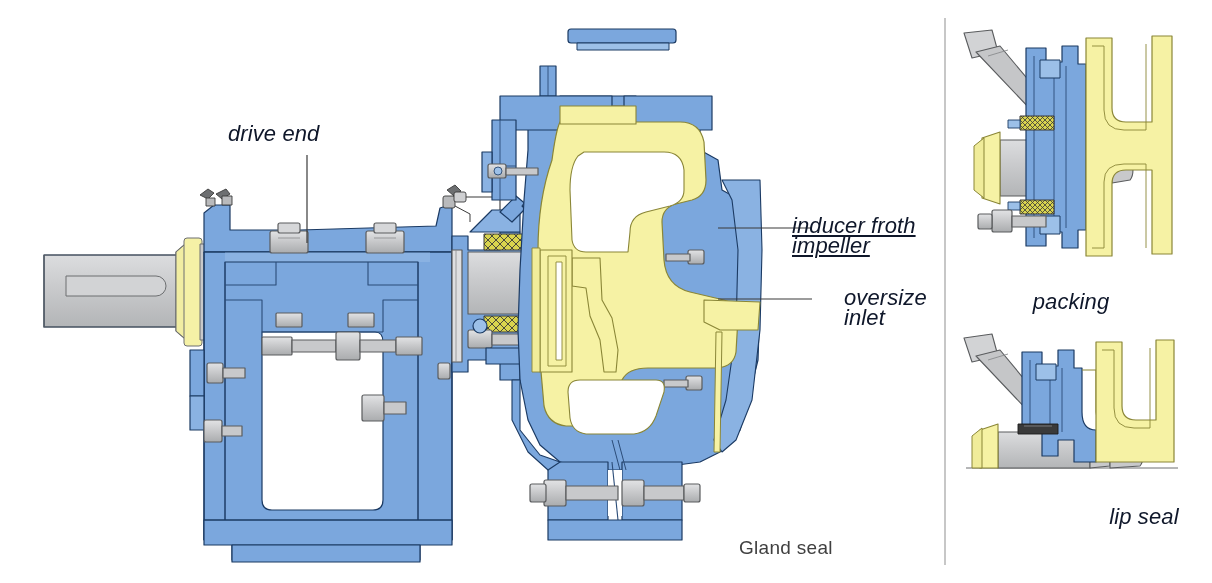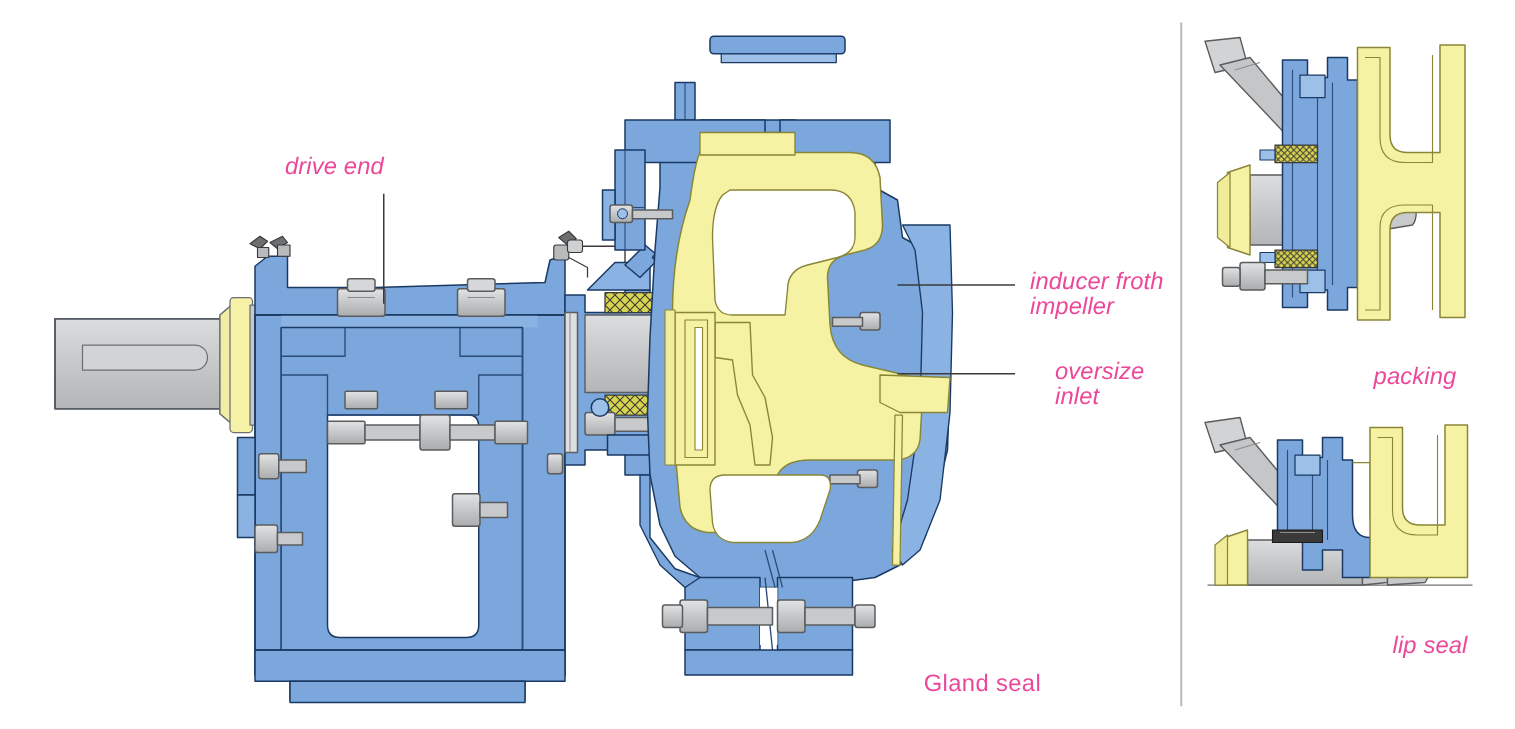"drive end" .lbl { color: #ec4899 -> #0f172a; font-size: 19px -> 22px }
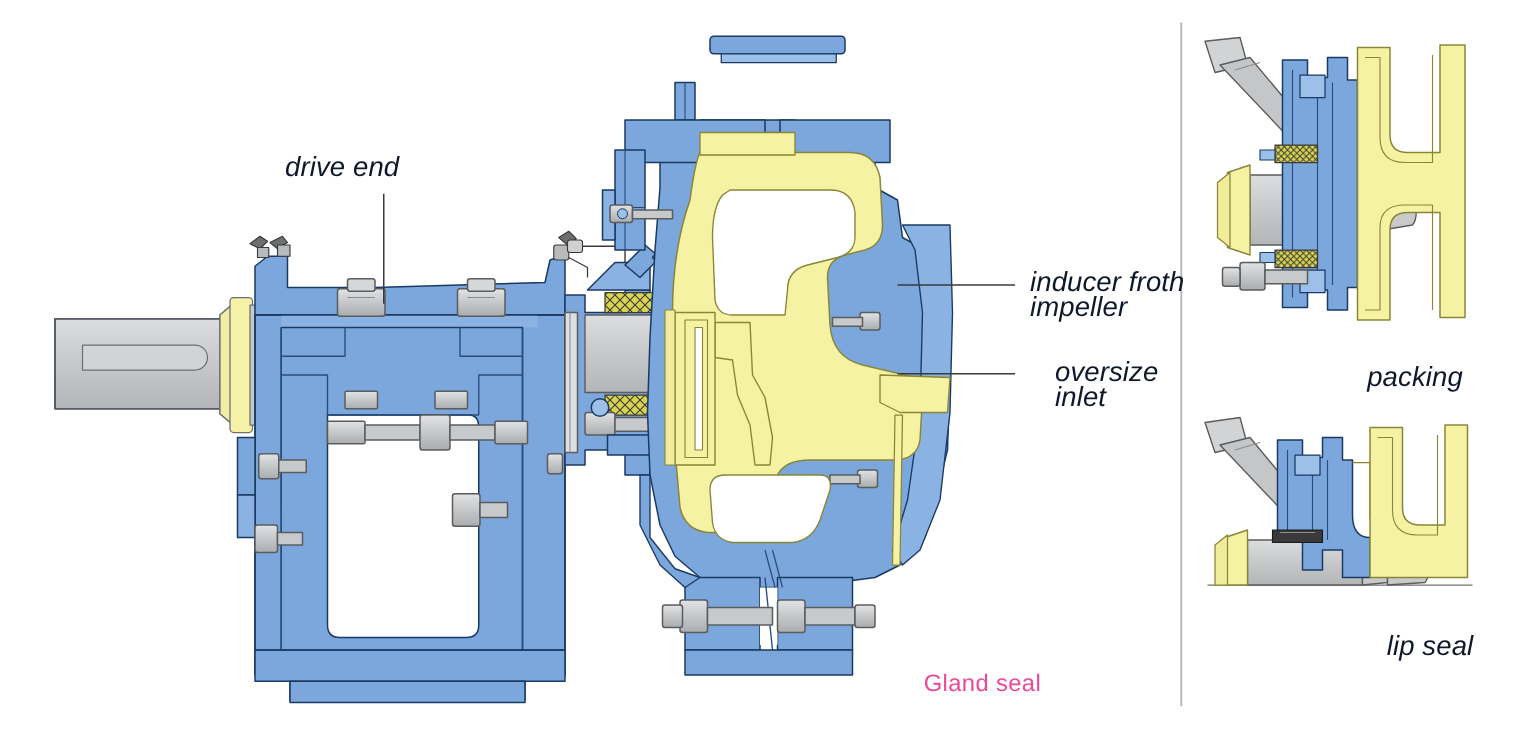"inducer froth" #lbl-inducer { left: 824px -> 792px; text-decoration: none -> underline }
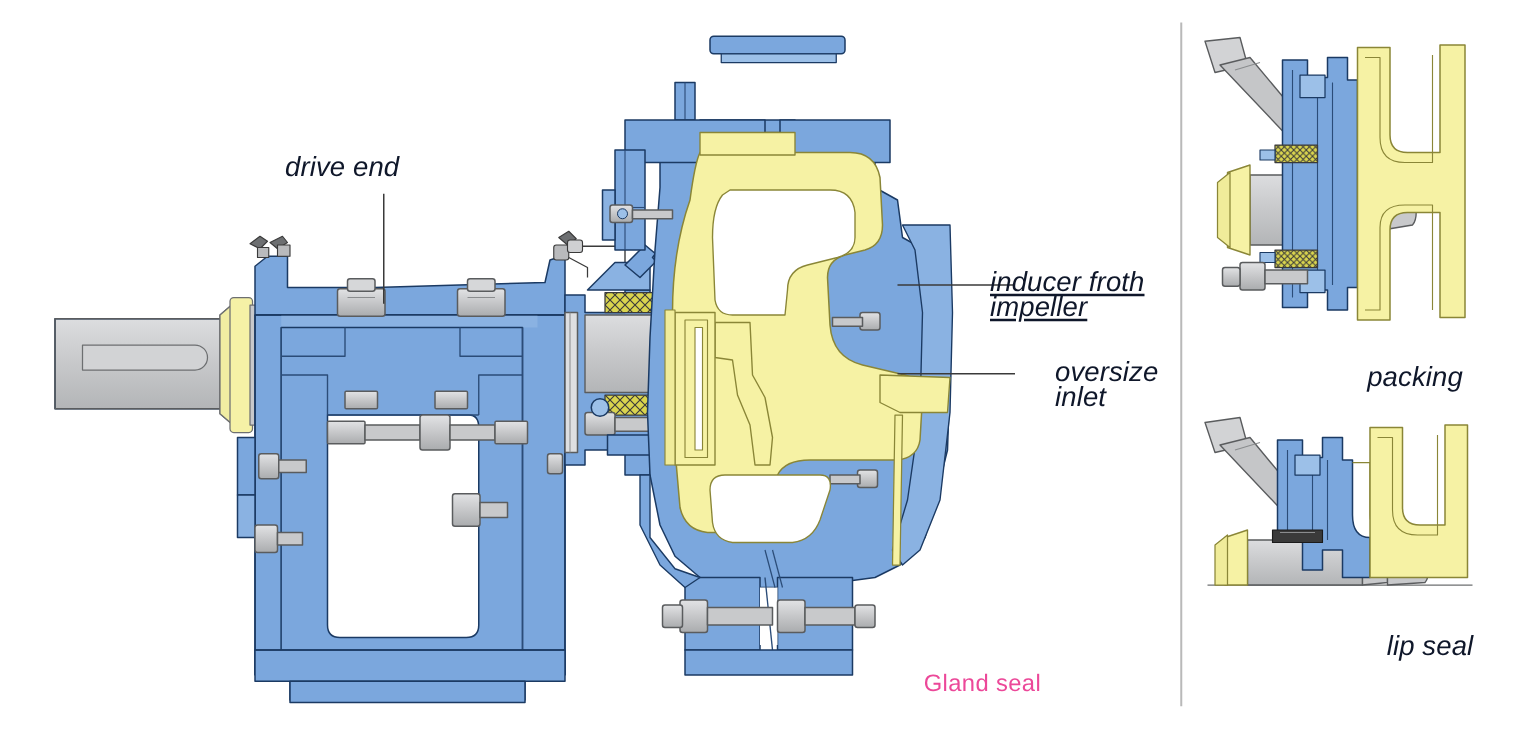"packing" #lbl-packing { left: 1132px -> 1071px }
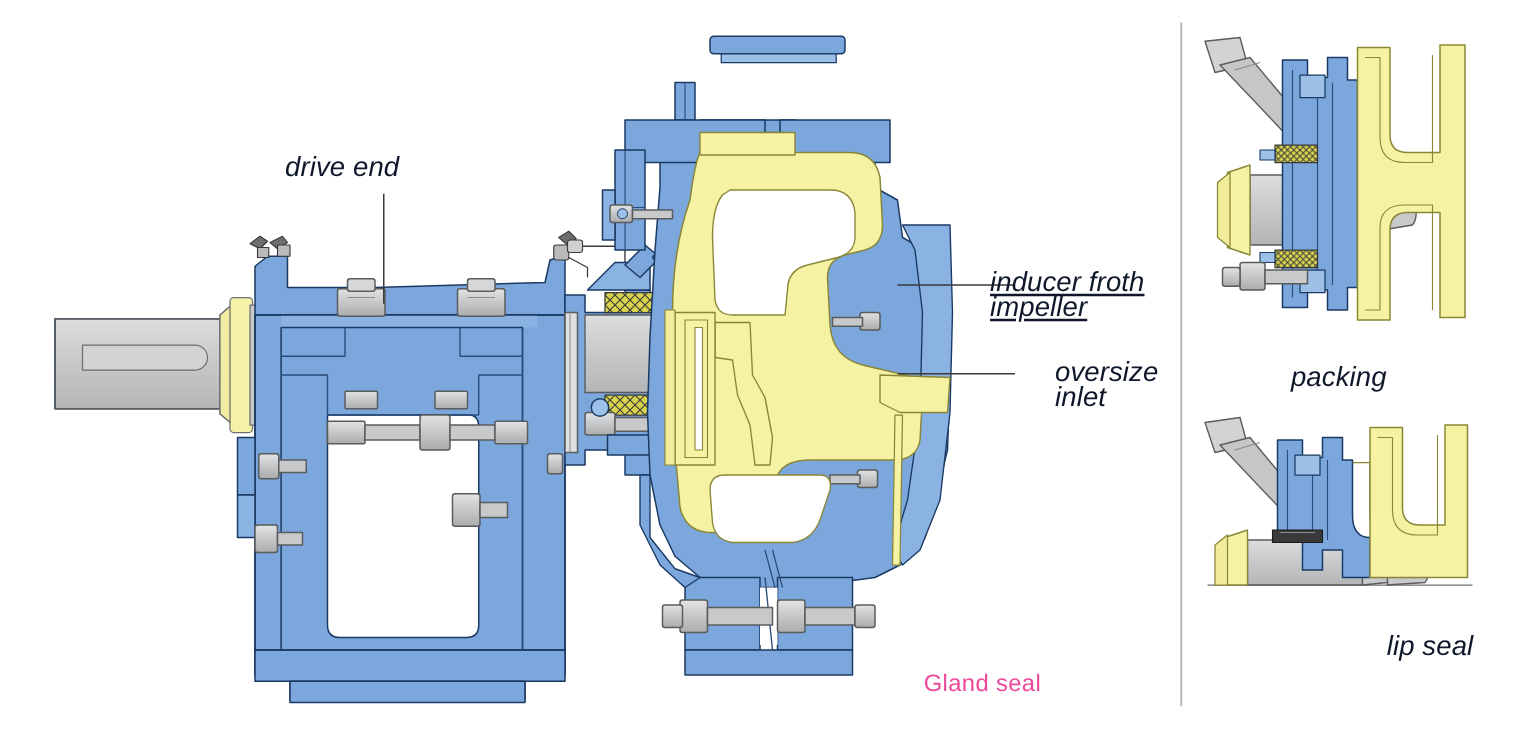"Gland seal" .lbl.plain { color: #ec4899 -> #404040 }
